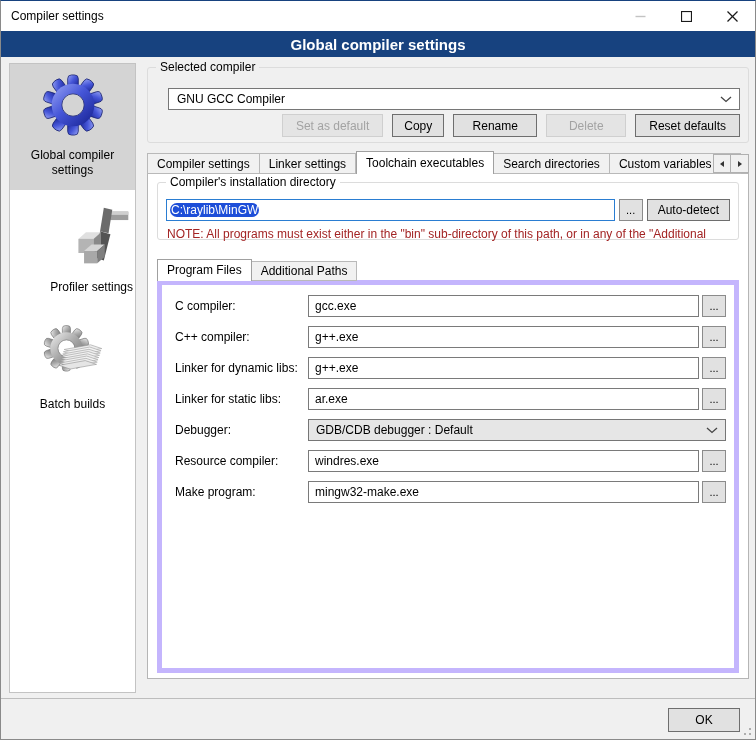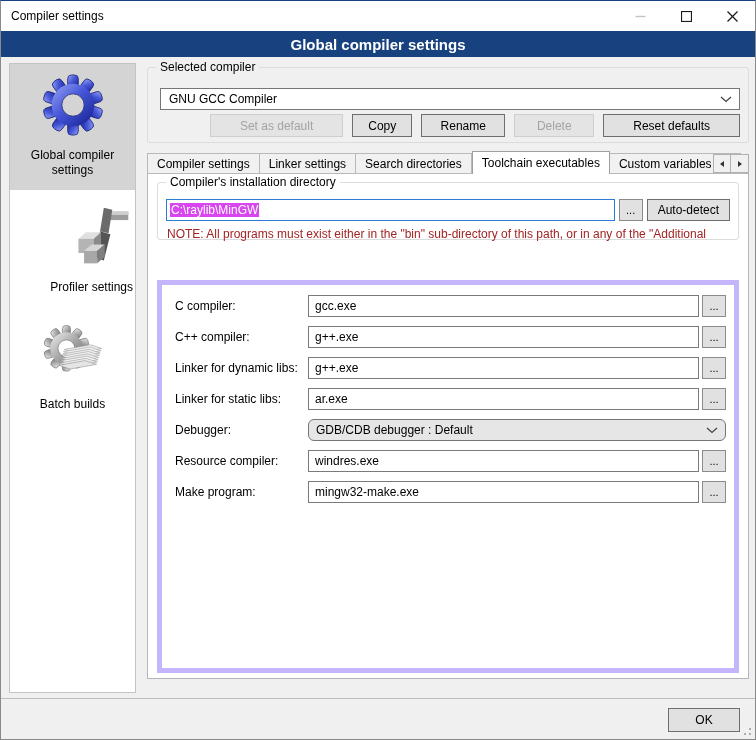"GNU GCC Compiler" .compiler-combo { left: 12px -> 20px }
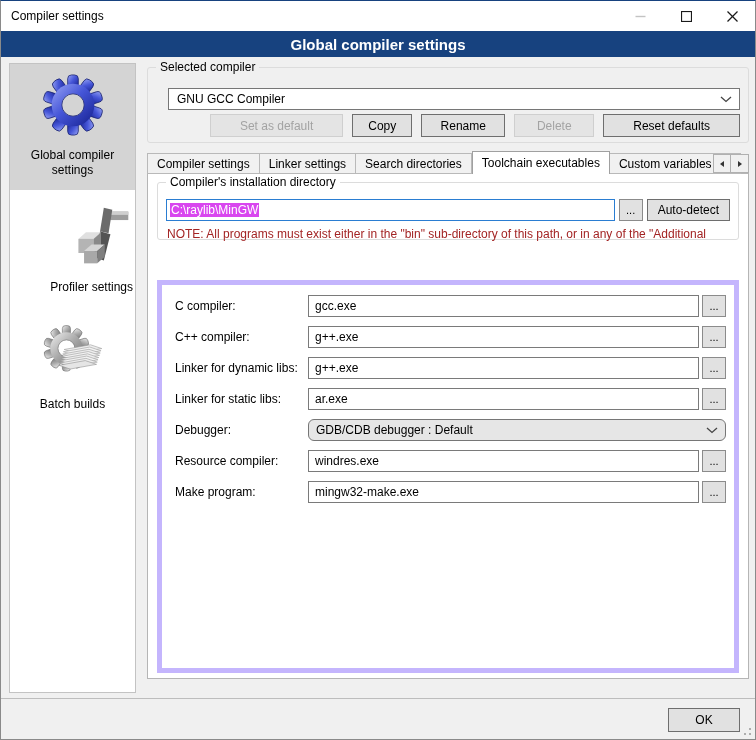"Set as default" .btn { padding: 0 29px -> 0 13px }
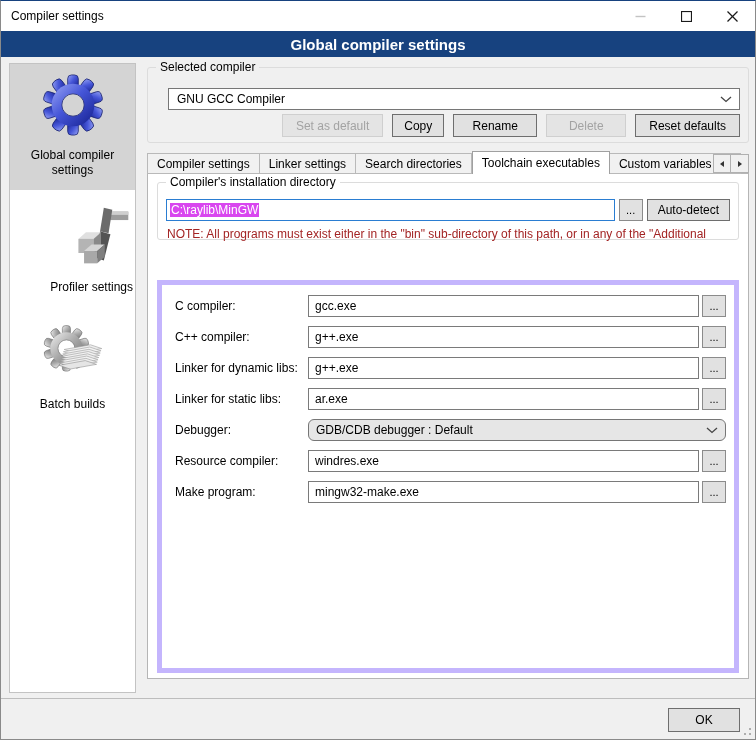"Search directories" div.tab { order: before "Toolchain executables" -> after "Toolchain executables" }
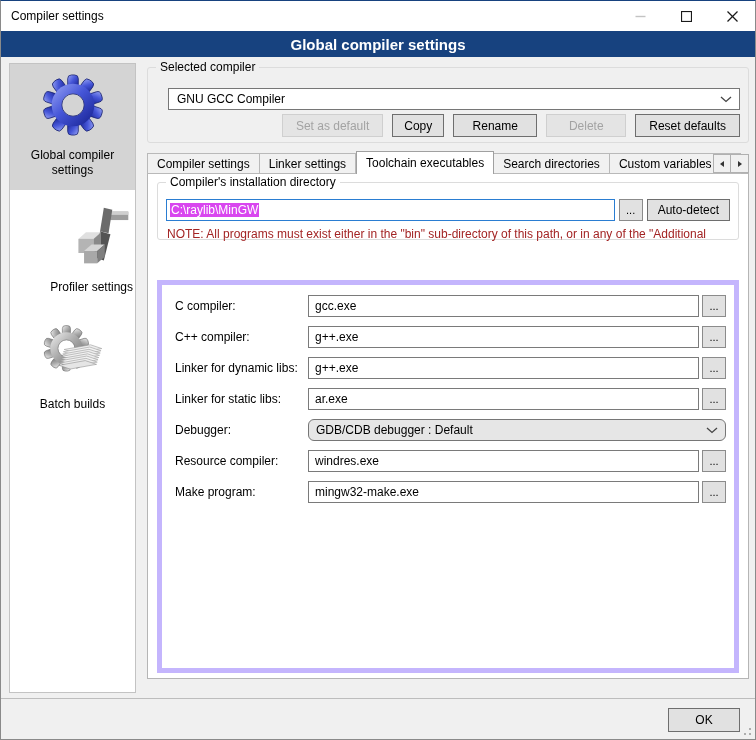"C:\raylib\MinGW" .path-input .sel { background: #d946ef -> #1d4ed8; border-radius: none -> 7px }
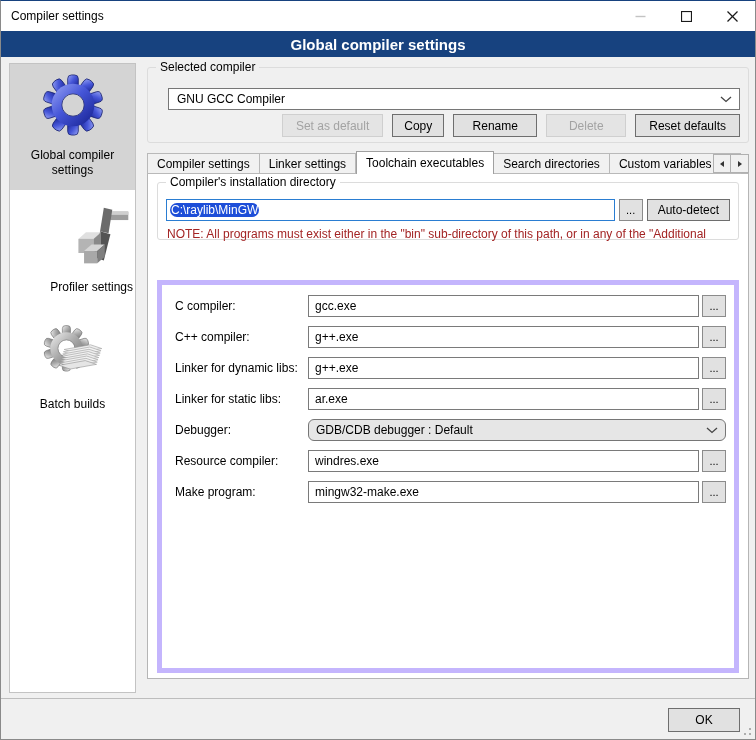"Program Files" div.subtabs { html: none -> <div> <div>Program Files</div> <div>Additional Paths</div> </div> }
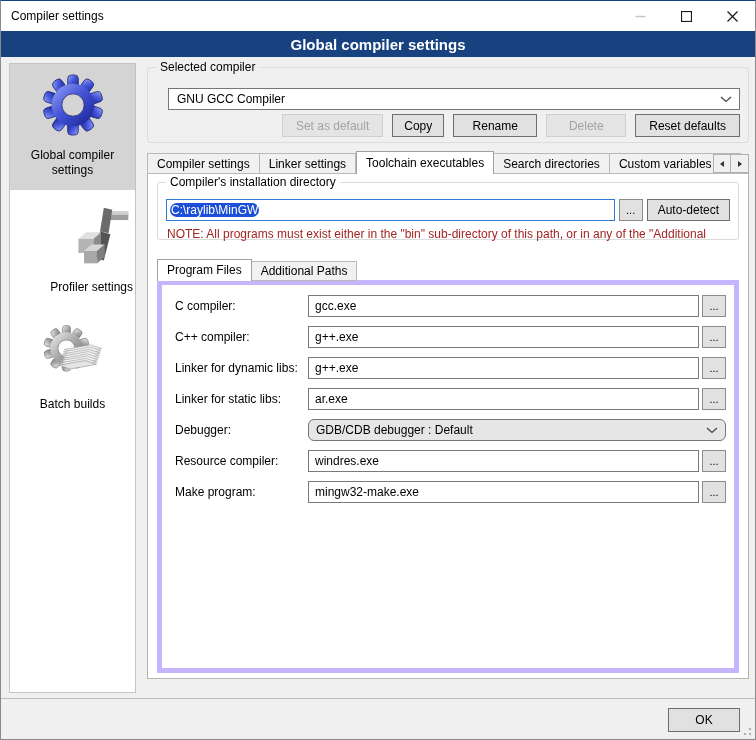"GDB/CDB debugger : Default" .debugger-combo { border-radius: 6px -> none }
